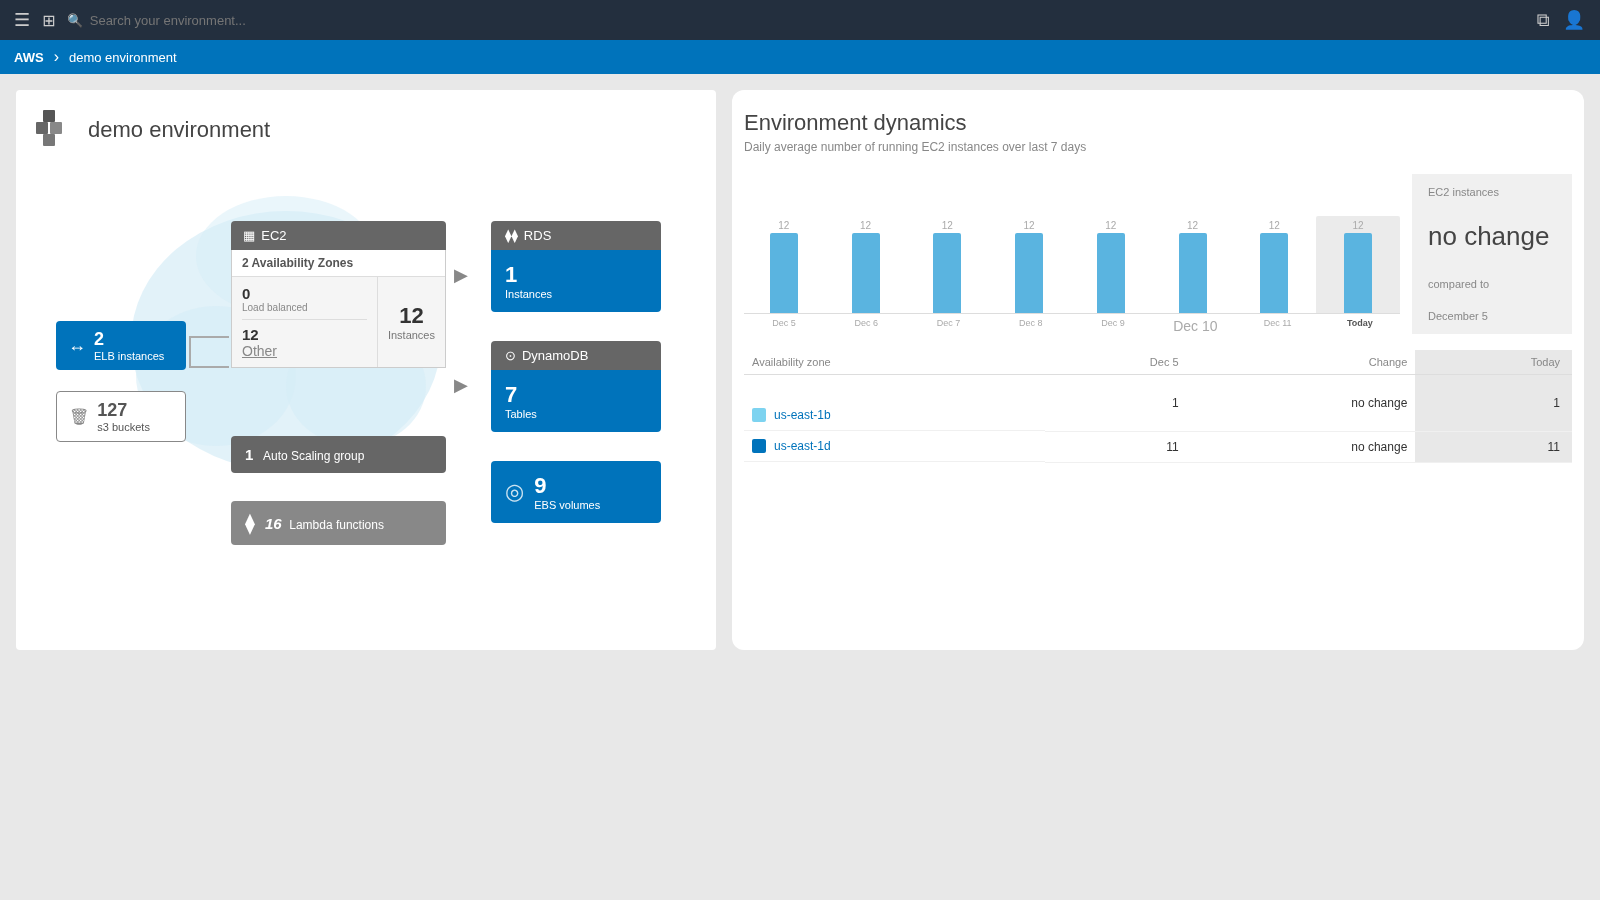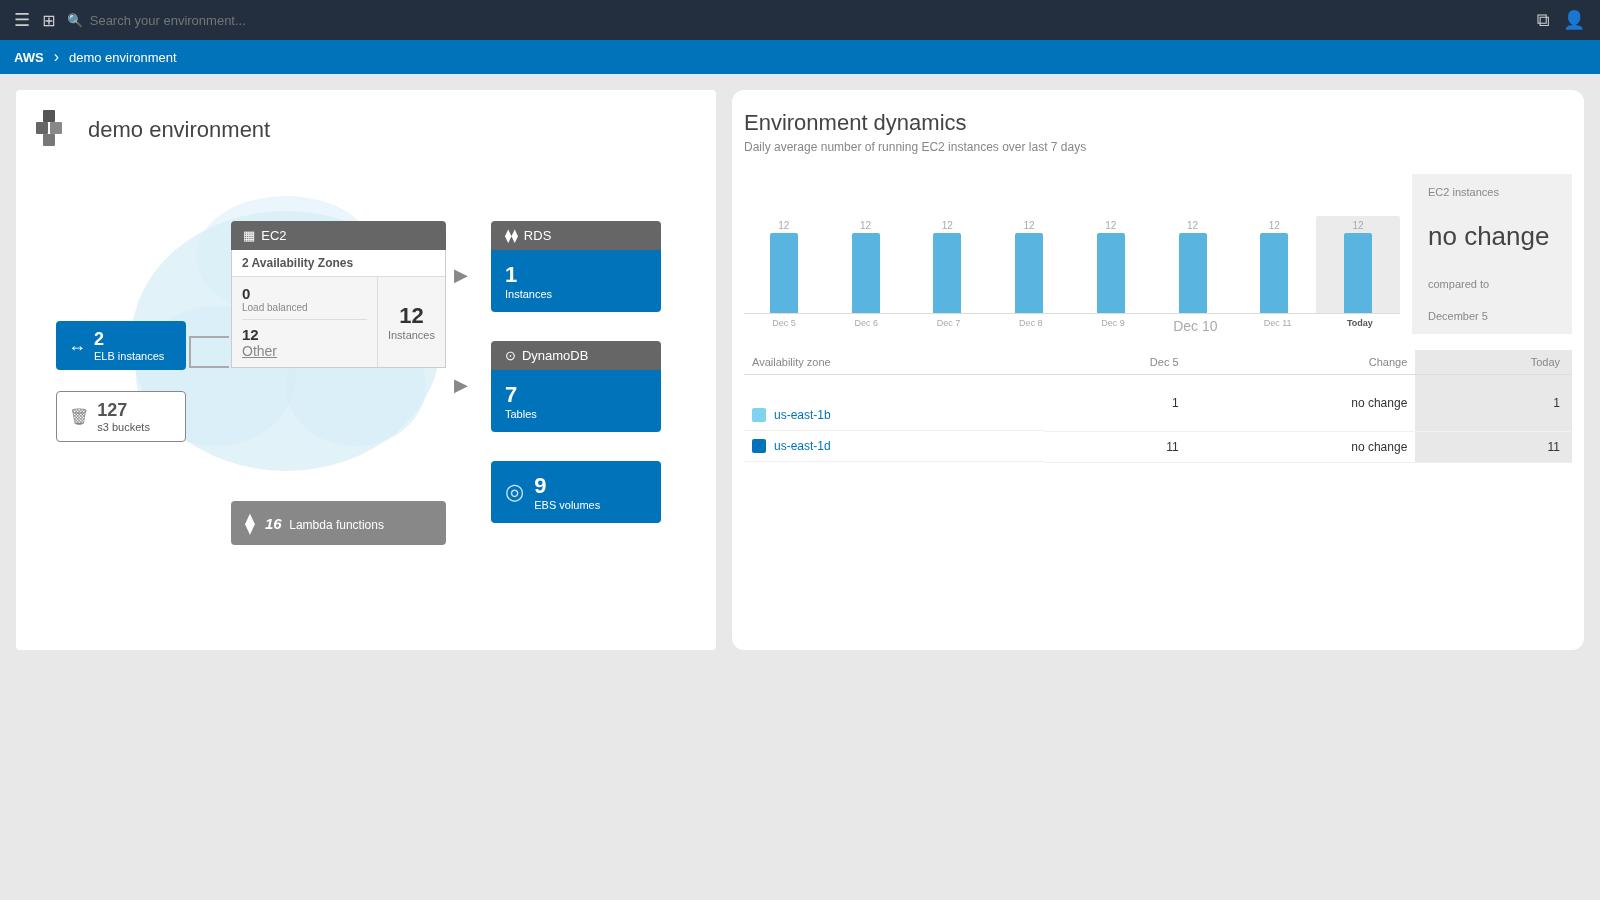"1 Auto Scaling group" div { html: none -> <div> <span>1</span> <span>Auto Scaling group</span> </div> }
